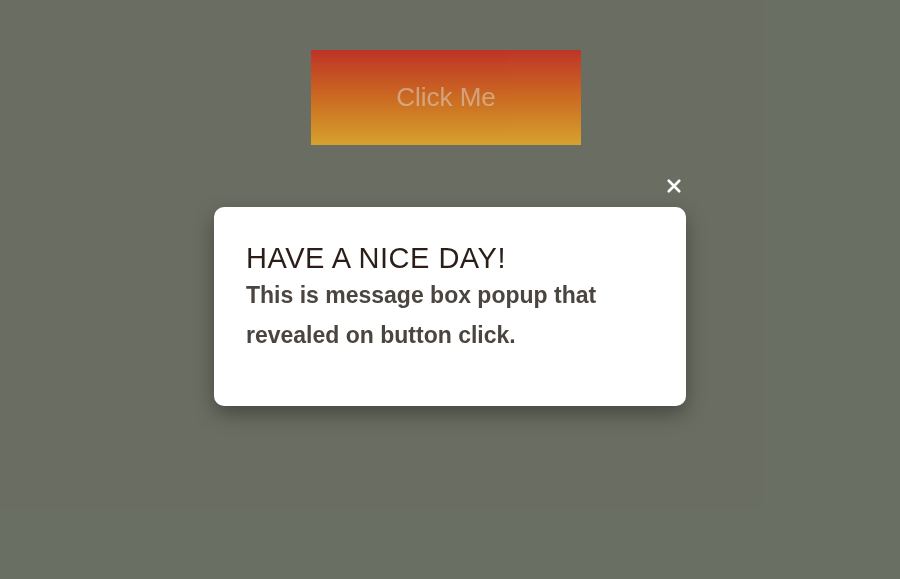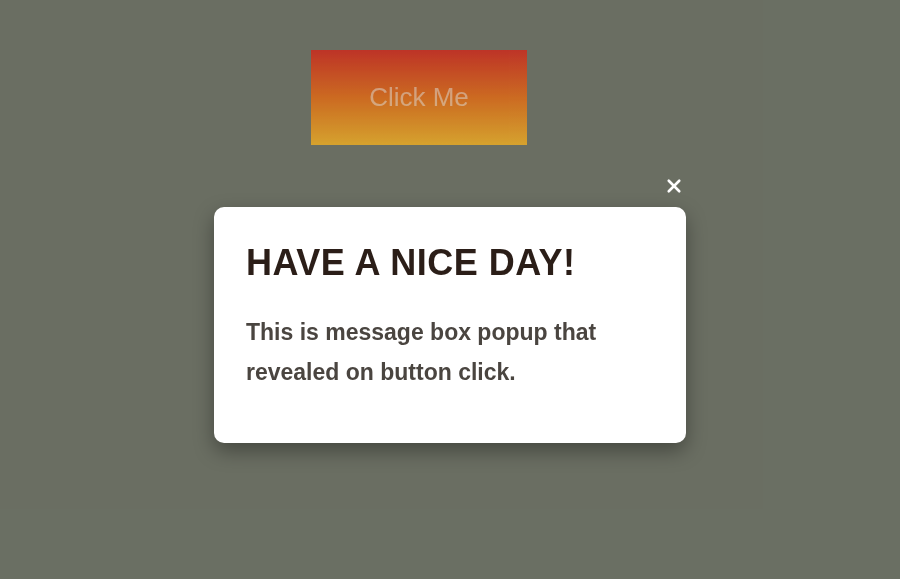"Click Me" .click-button { width: 216px -> 270px }
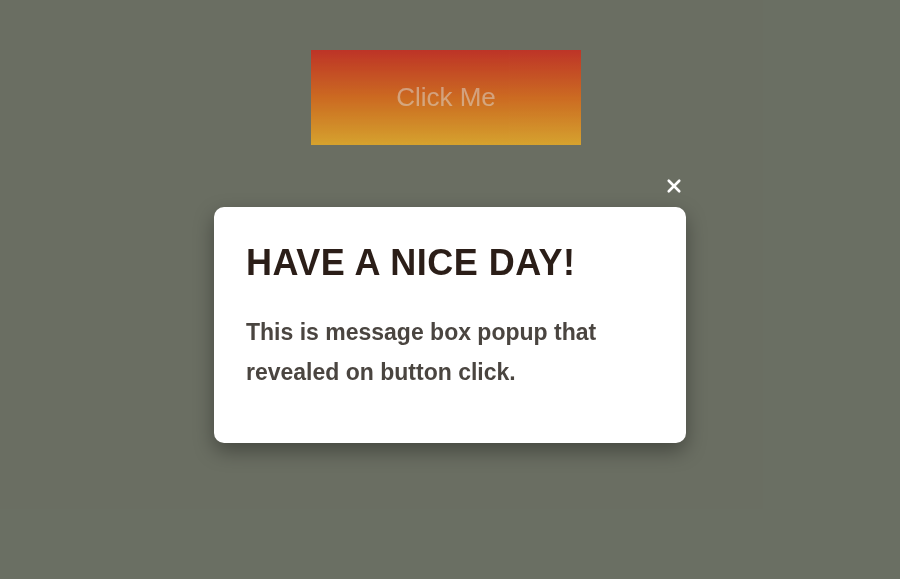"HAVE A NICE DAY!" .modal-title { font-size: 36px -> 29px; font-weight: 700 -> 400; margin-bottom: 28px -> none }
